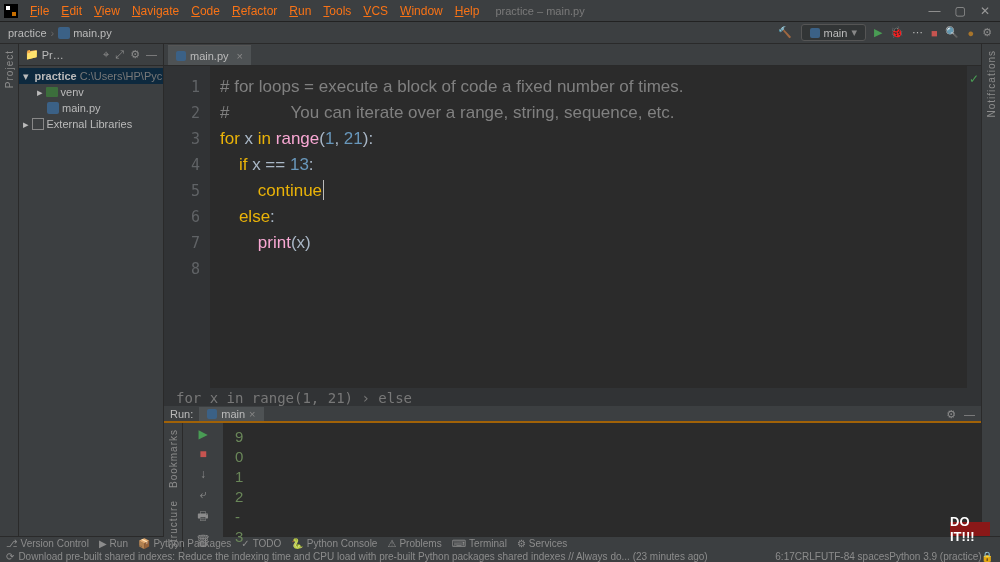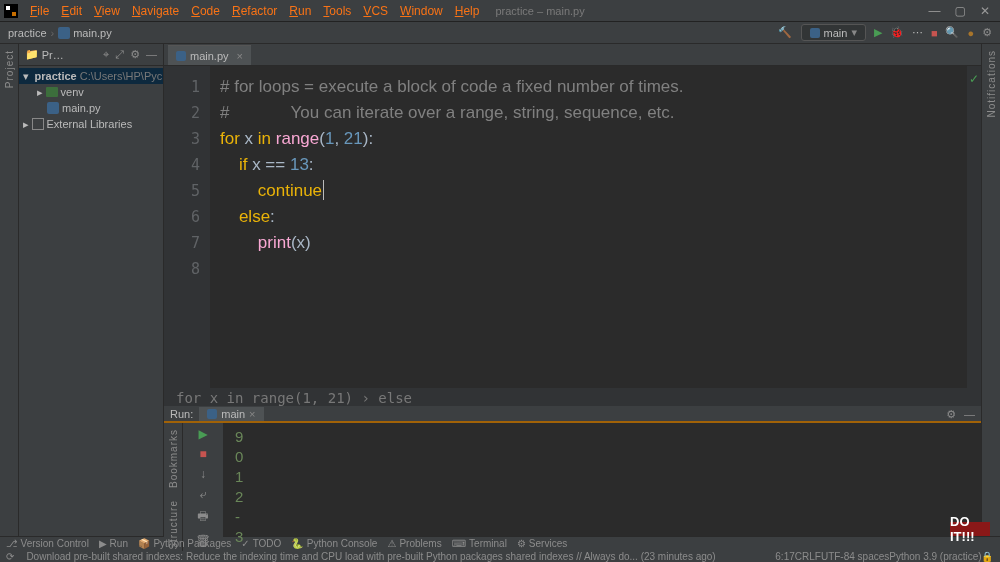"Download pre-built shared indexes:" span { margin-left: 12px -> 4px }
